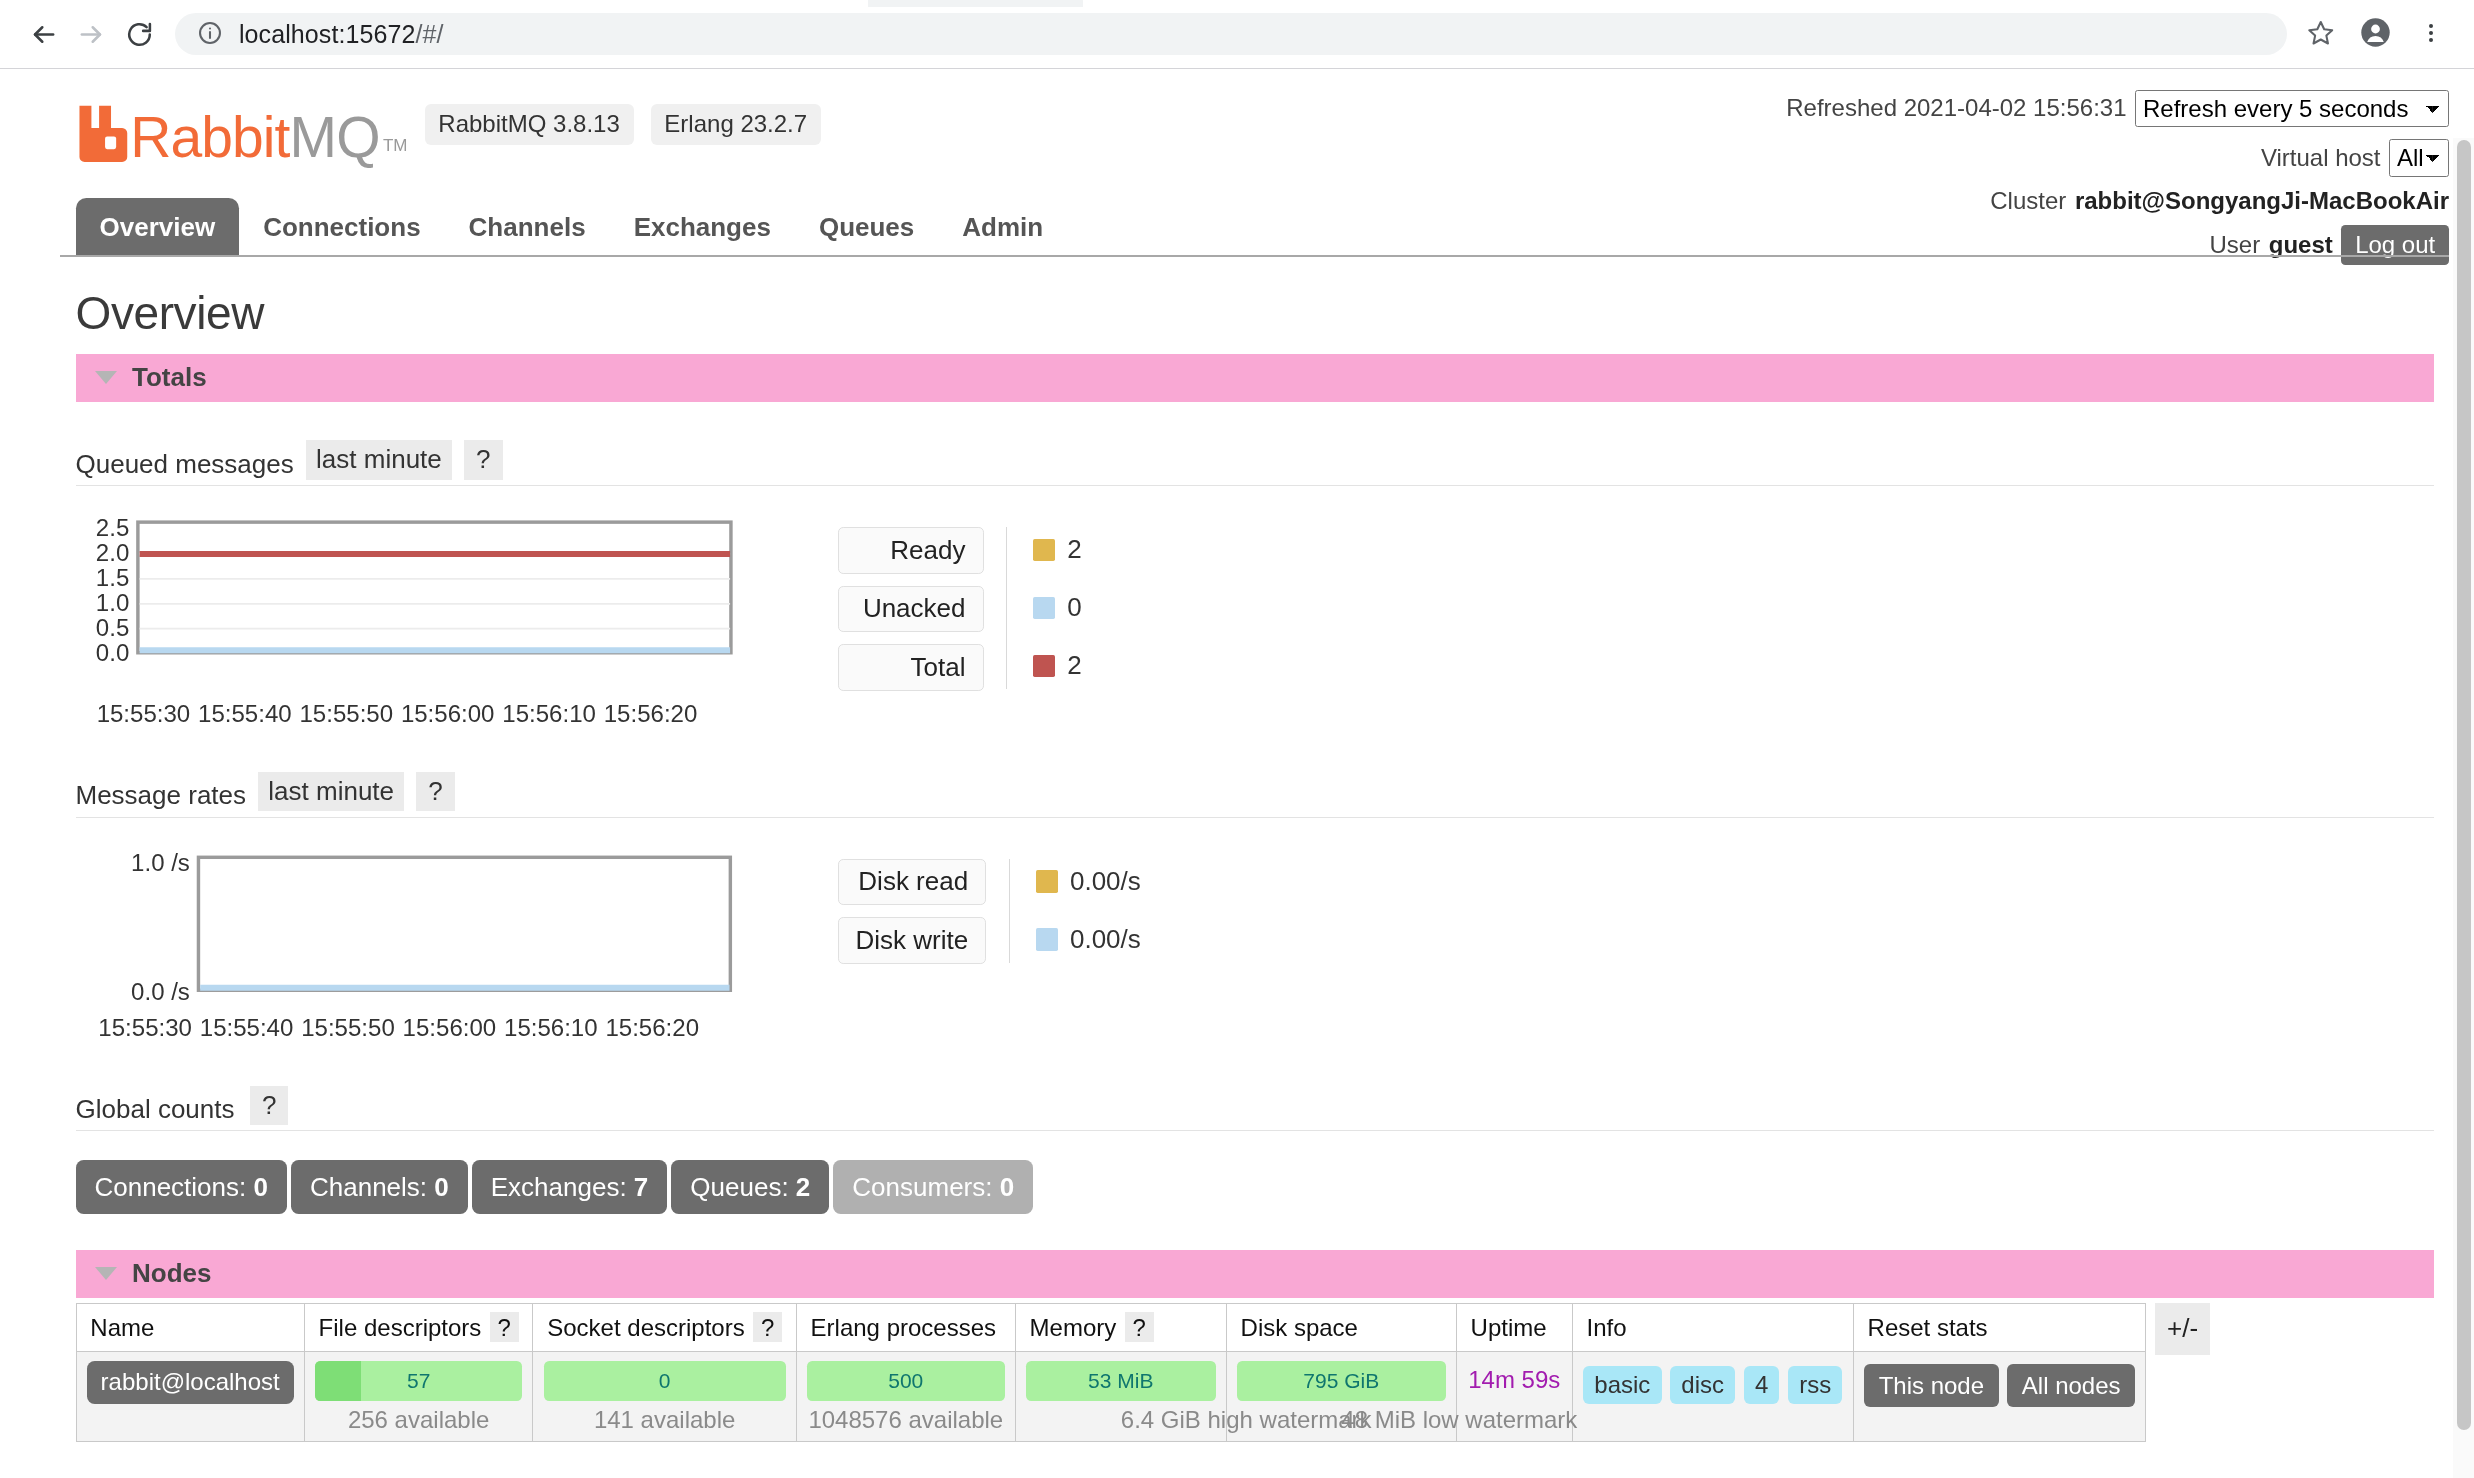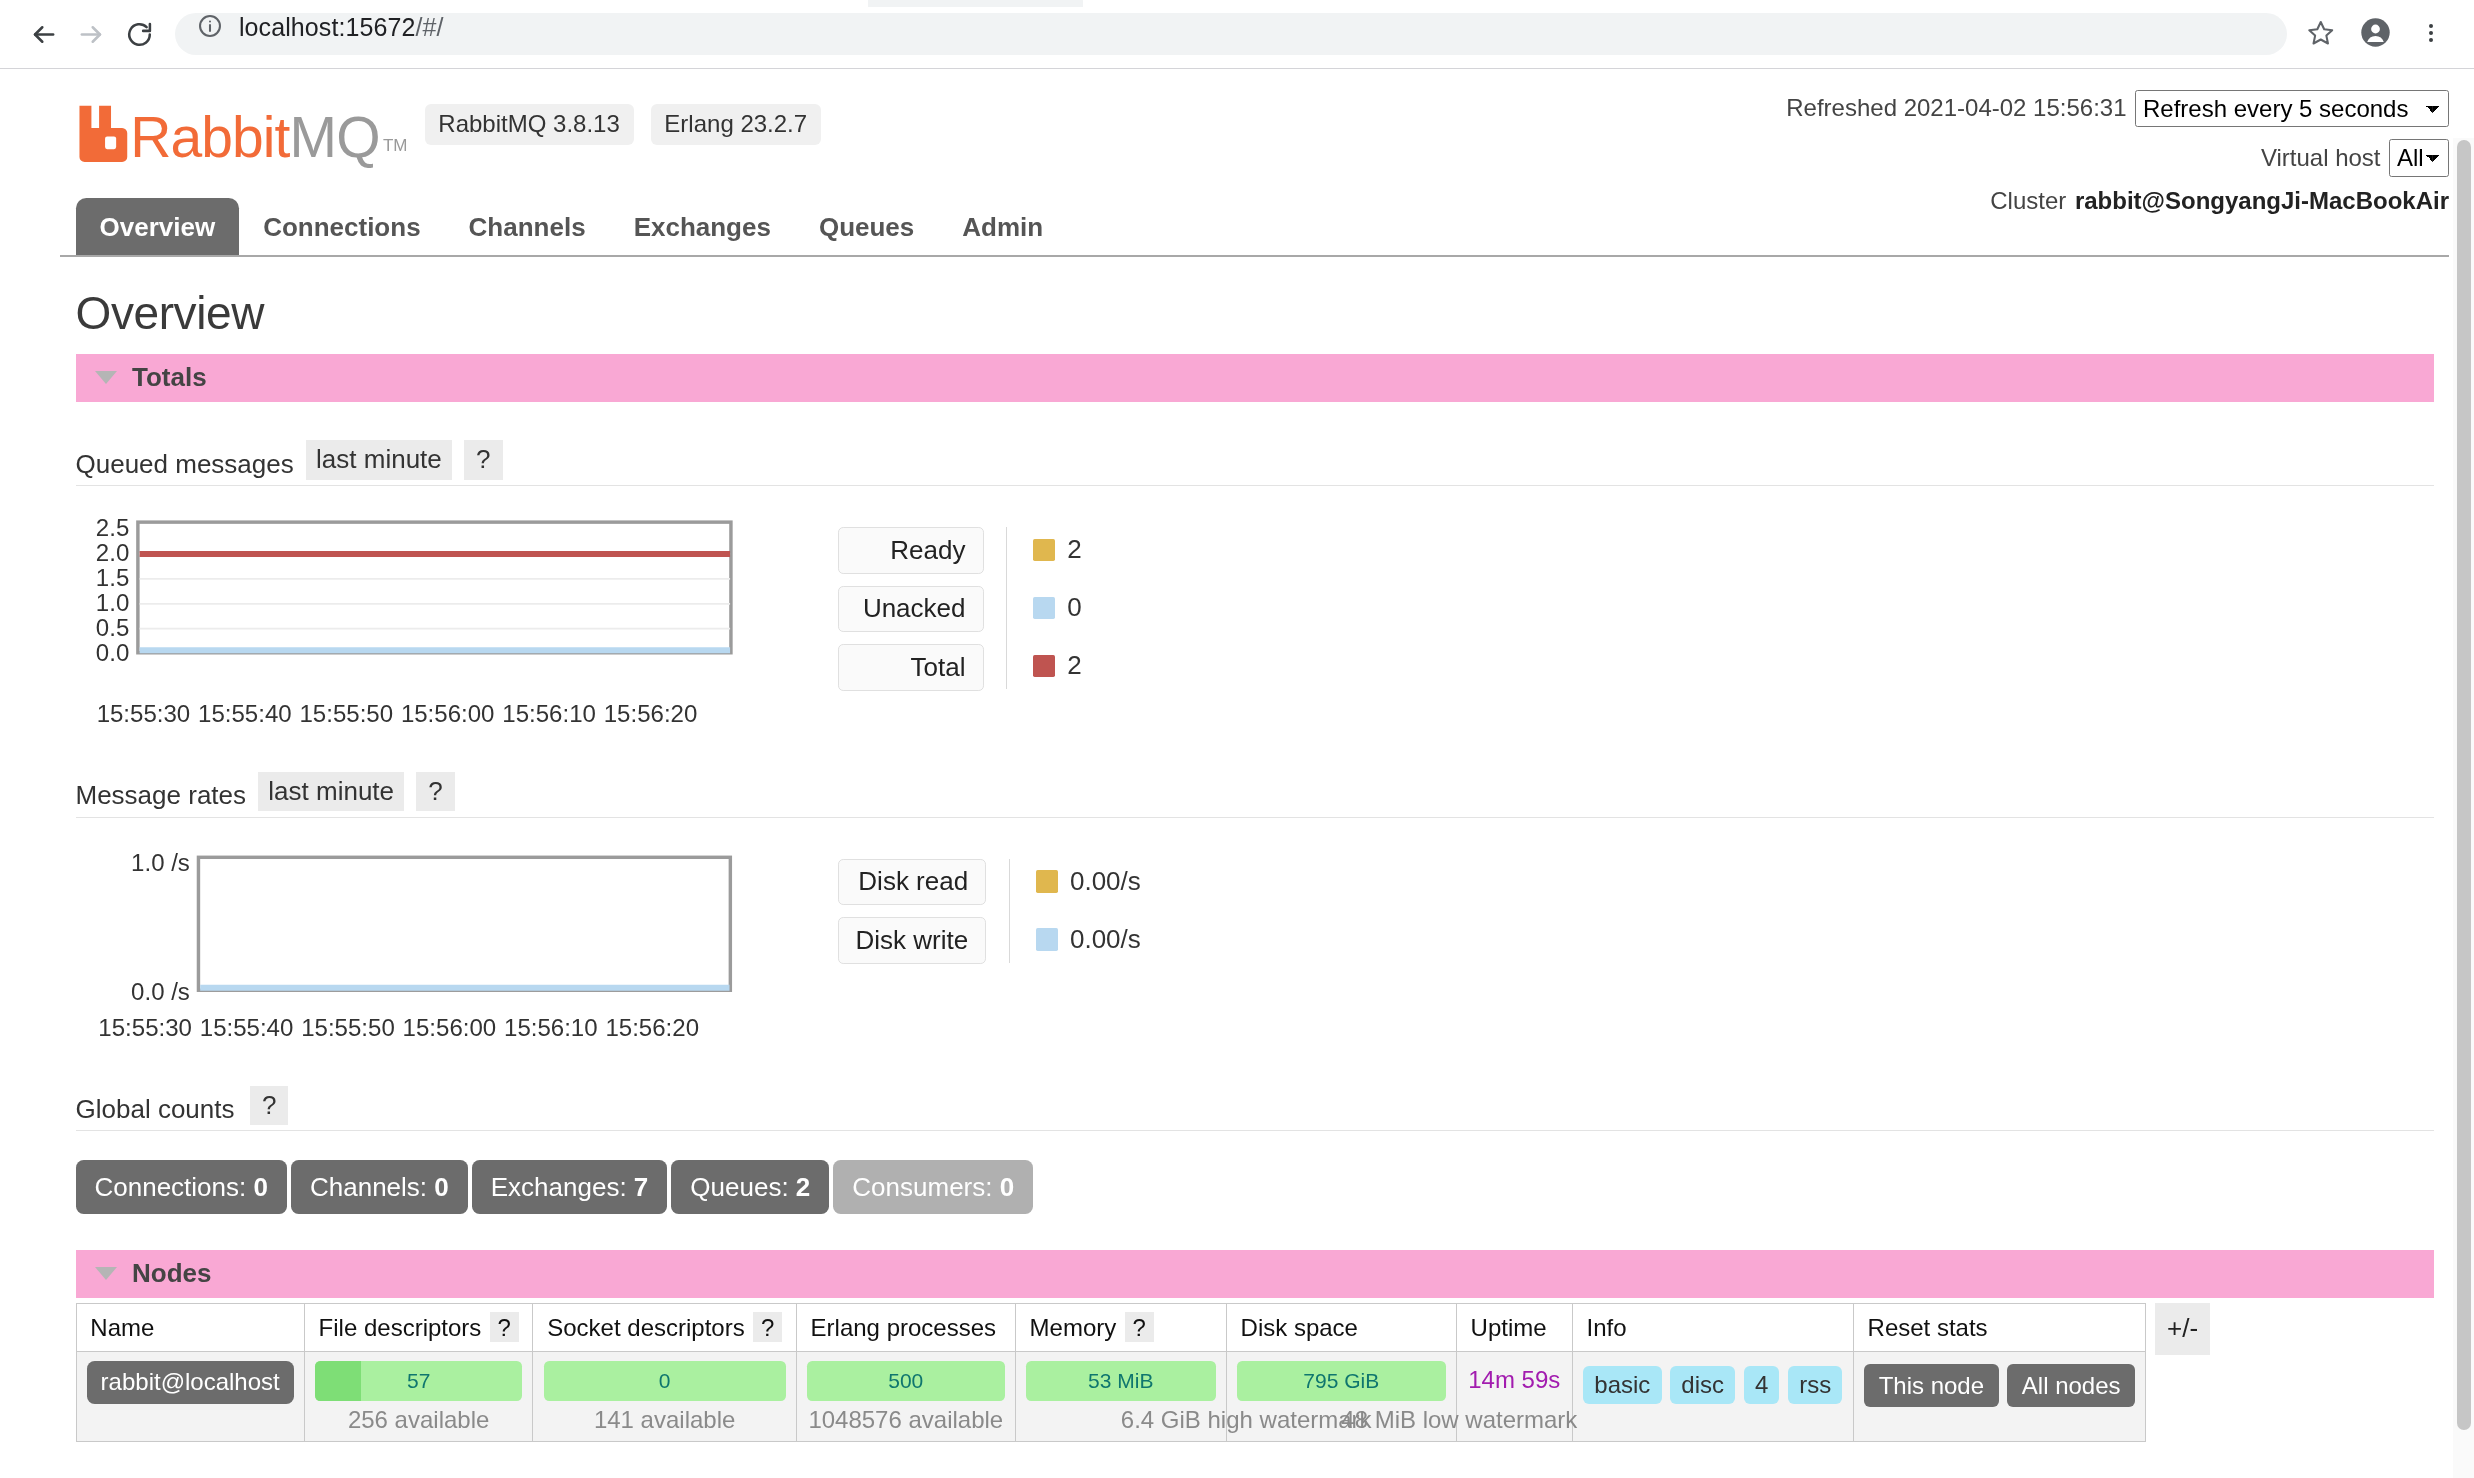"localhost:15672/#/" #omnibox { align-items: flex-start -> center }
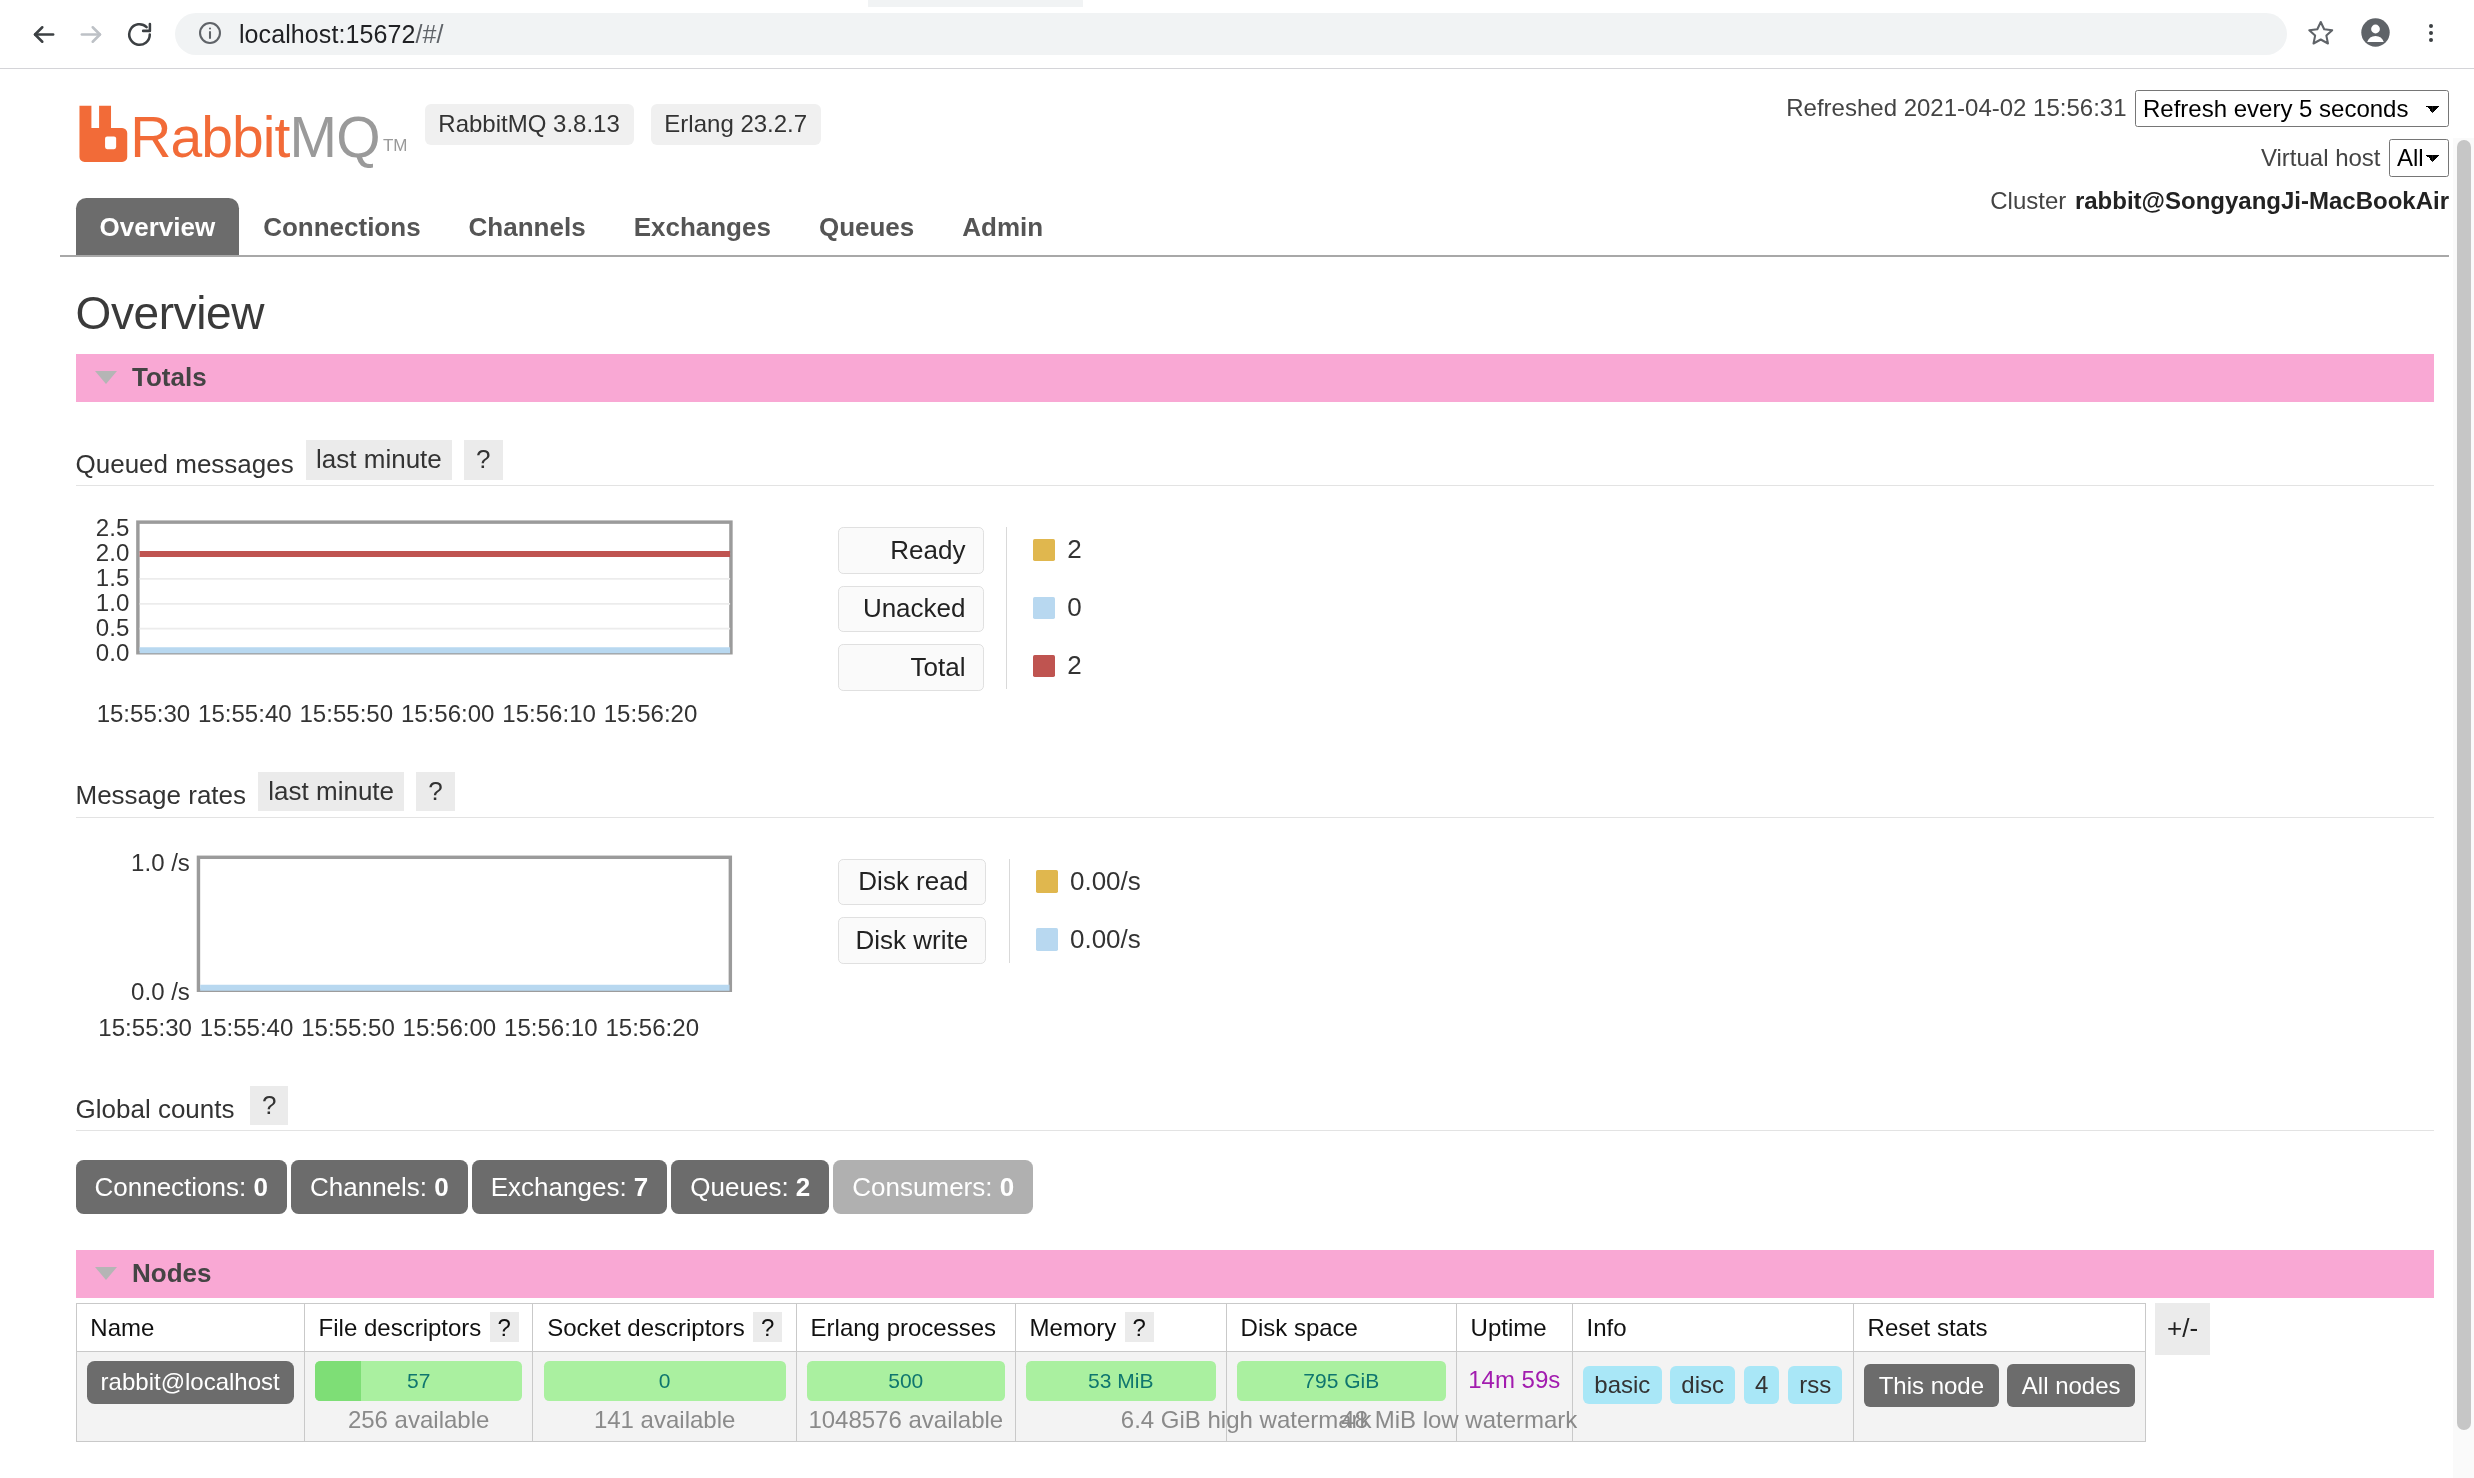"User" div.hdr-row { html: none -> <div> <span>User</span> <span>guest</span> <button>Log out</button> </div> }
